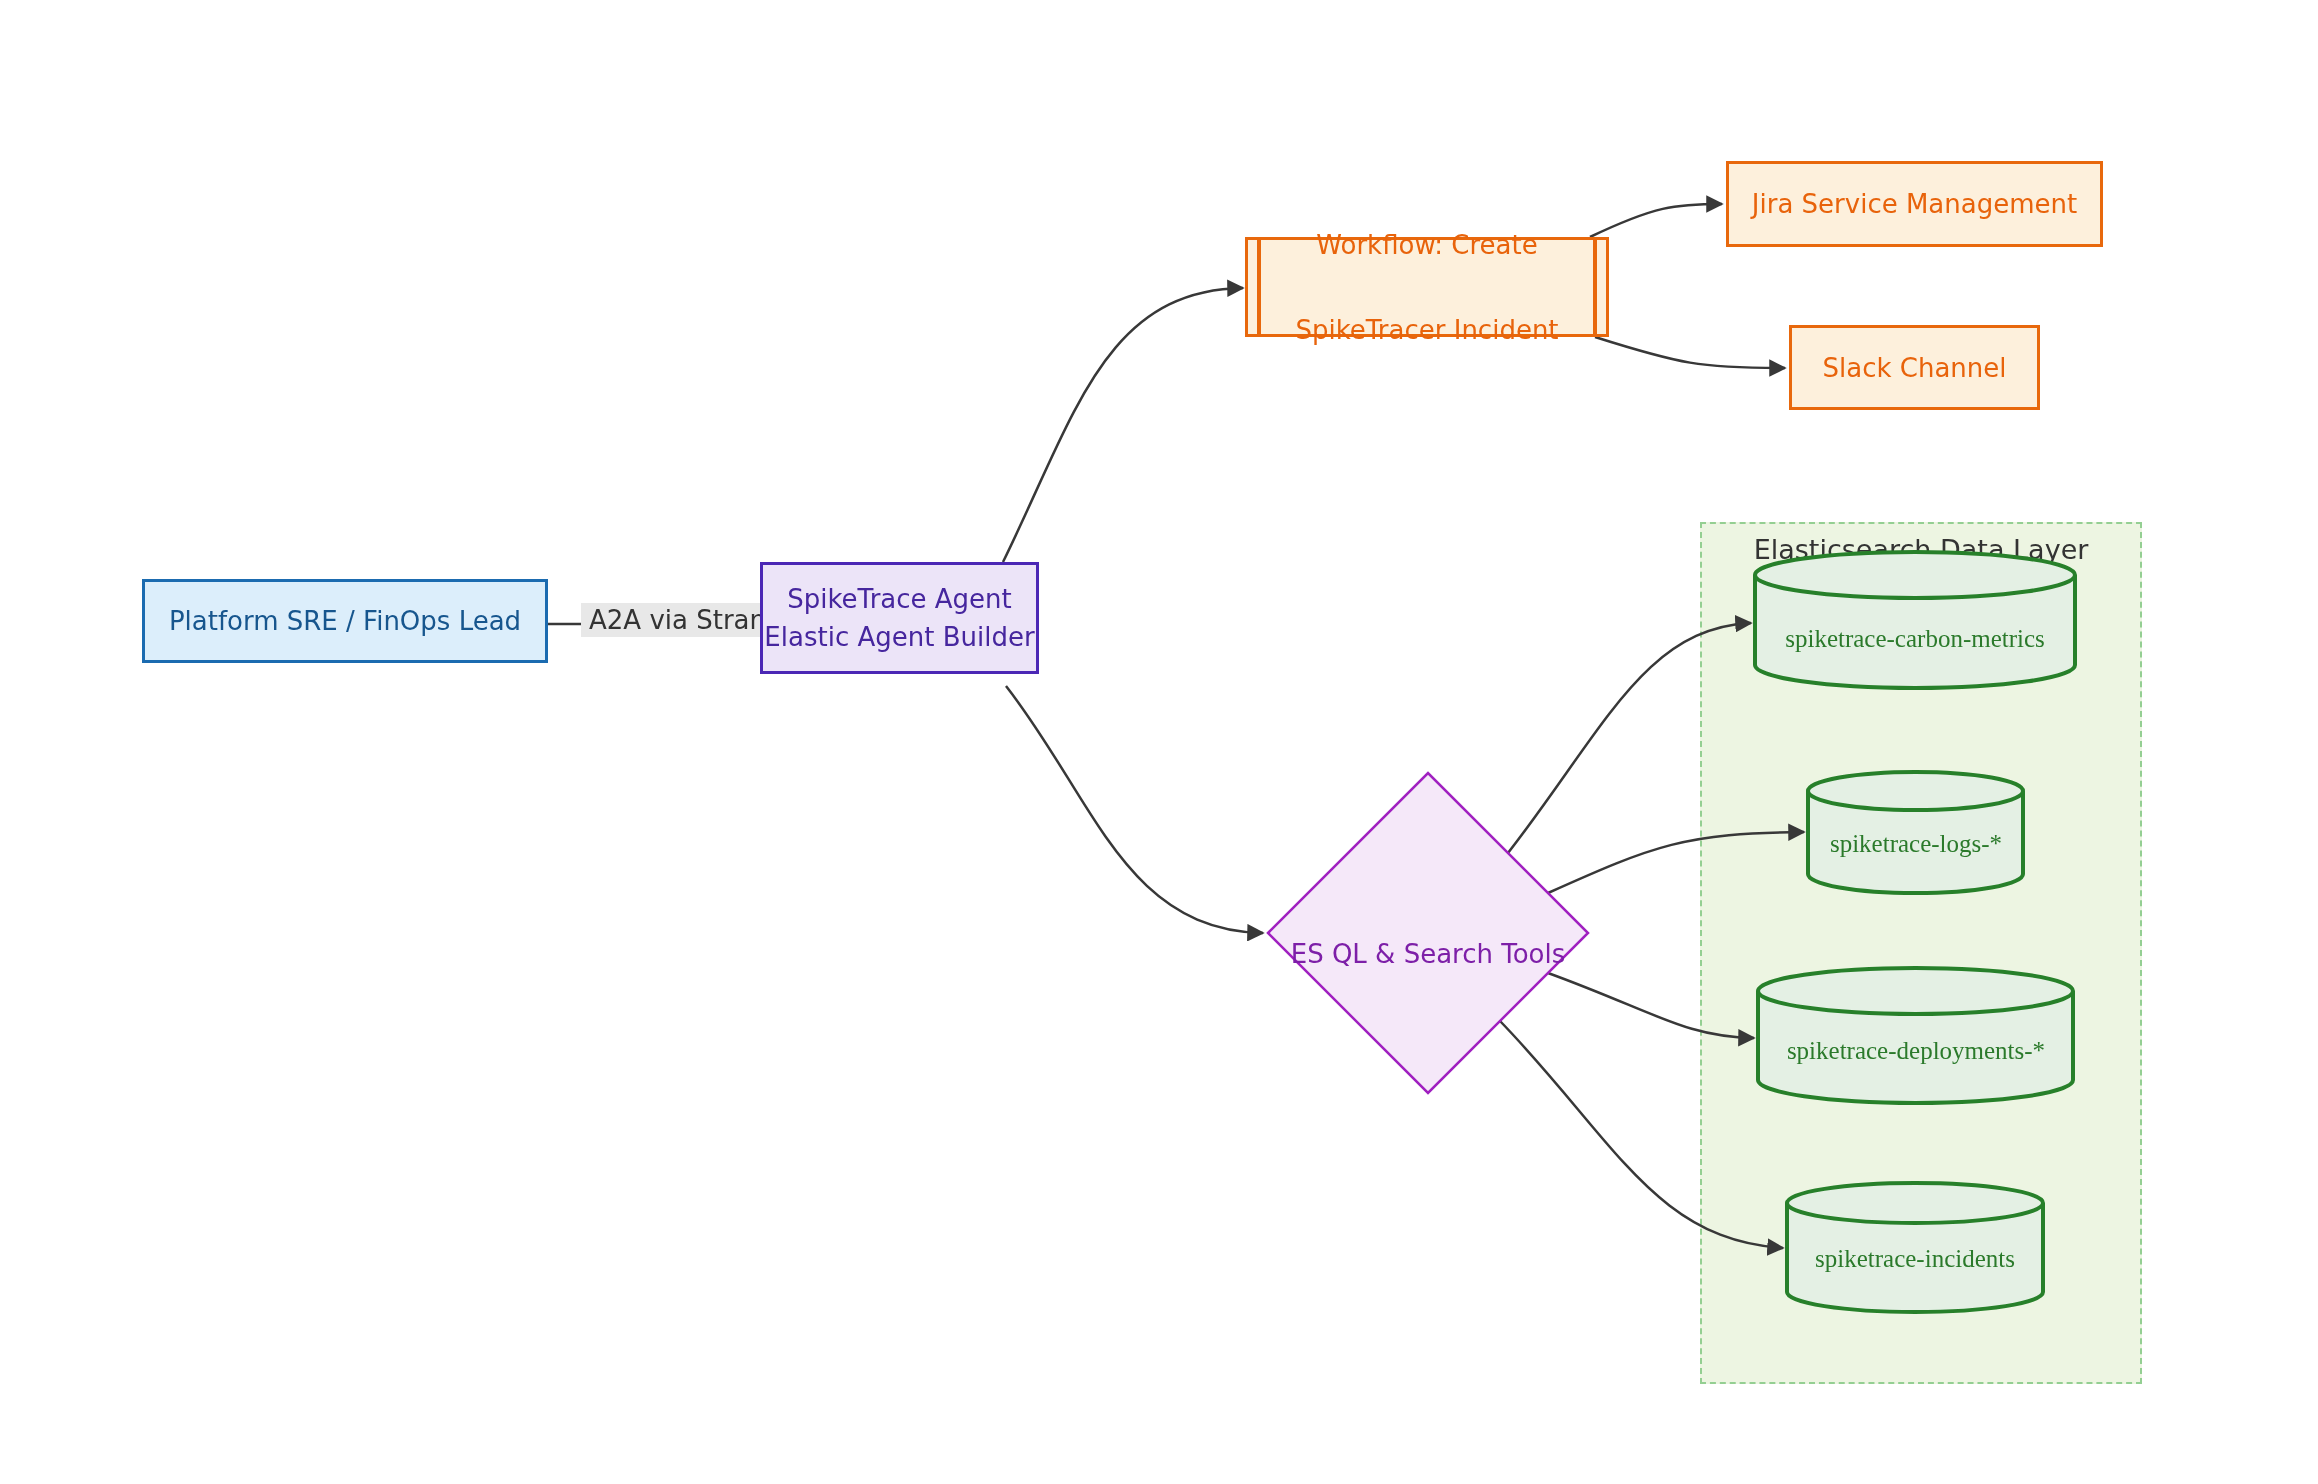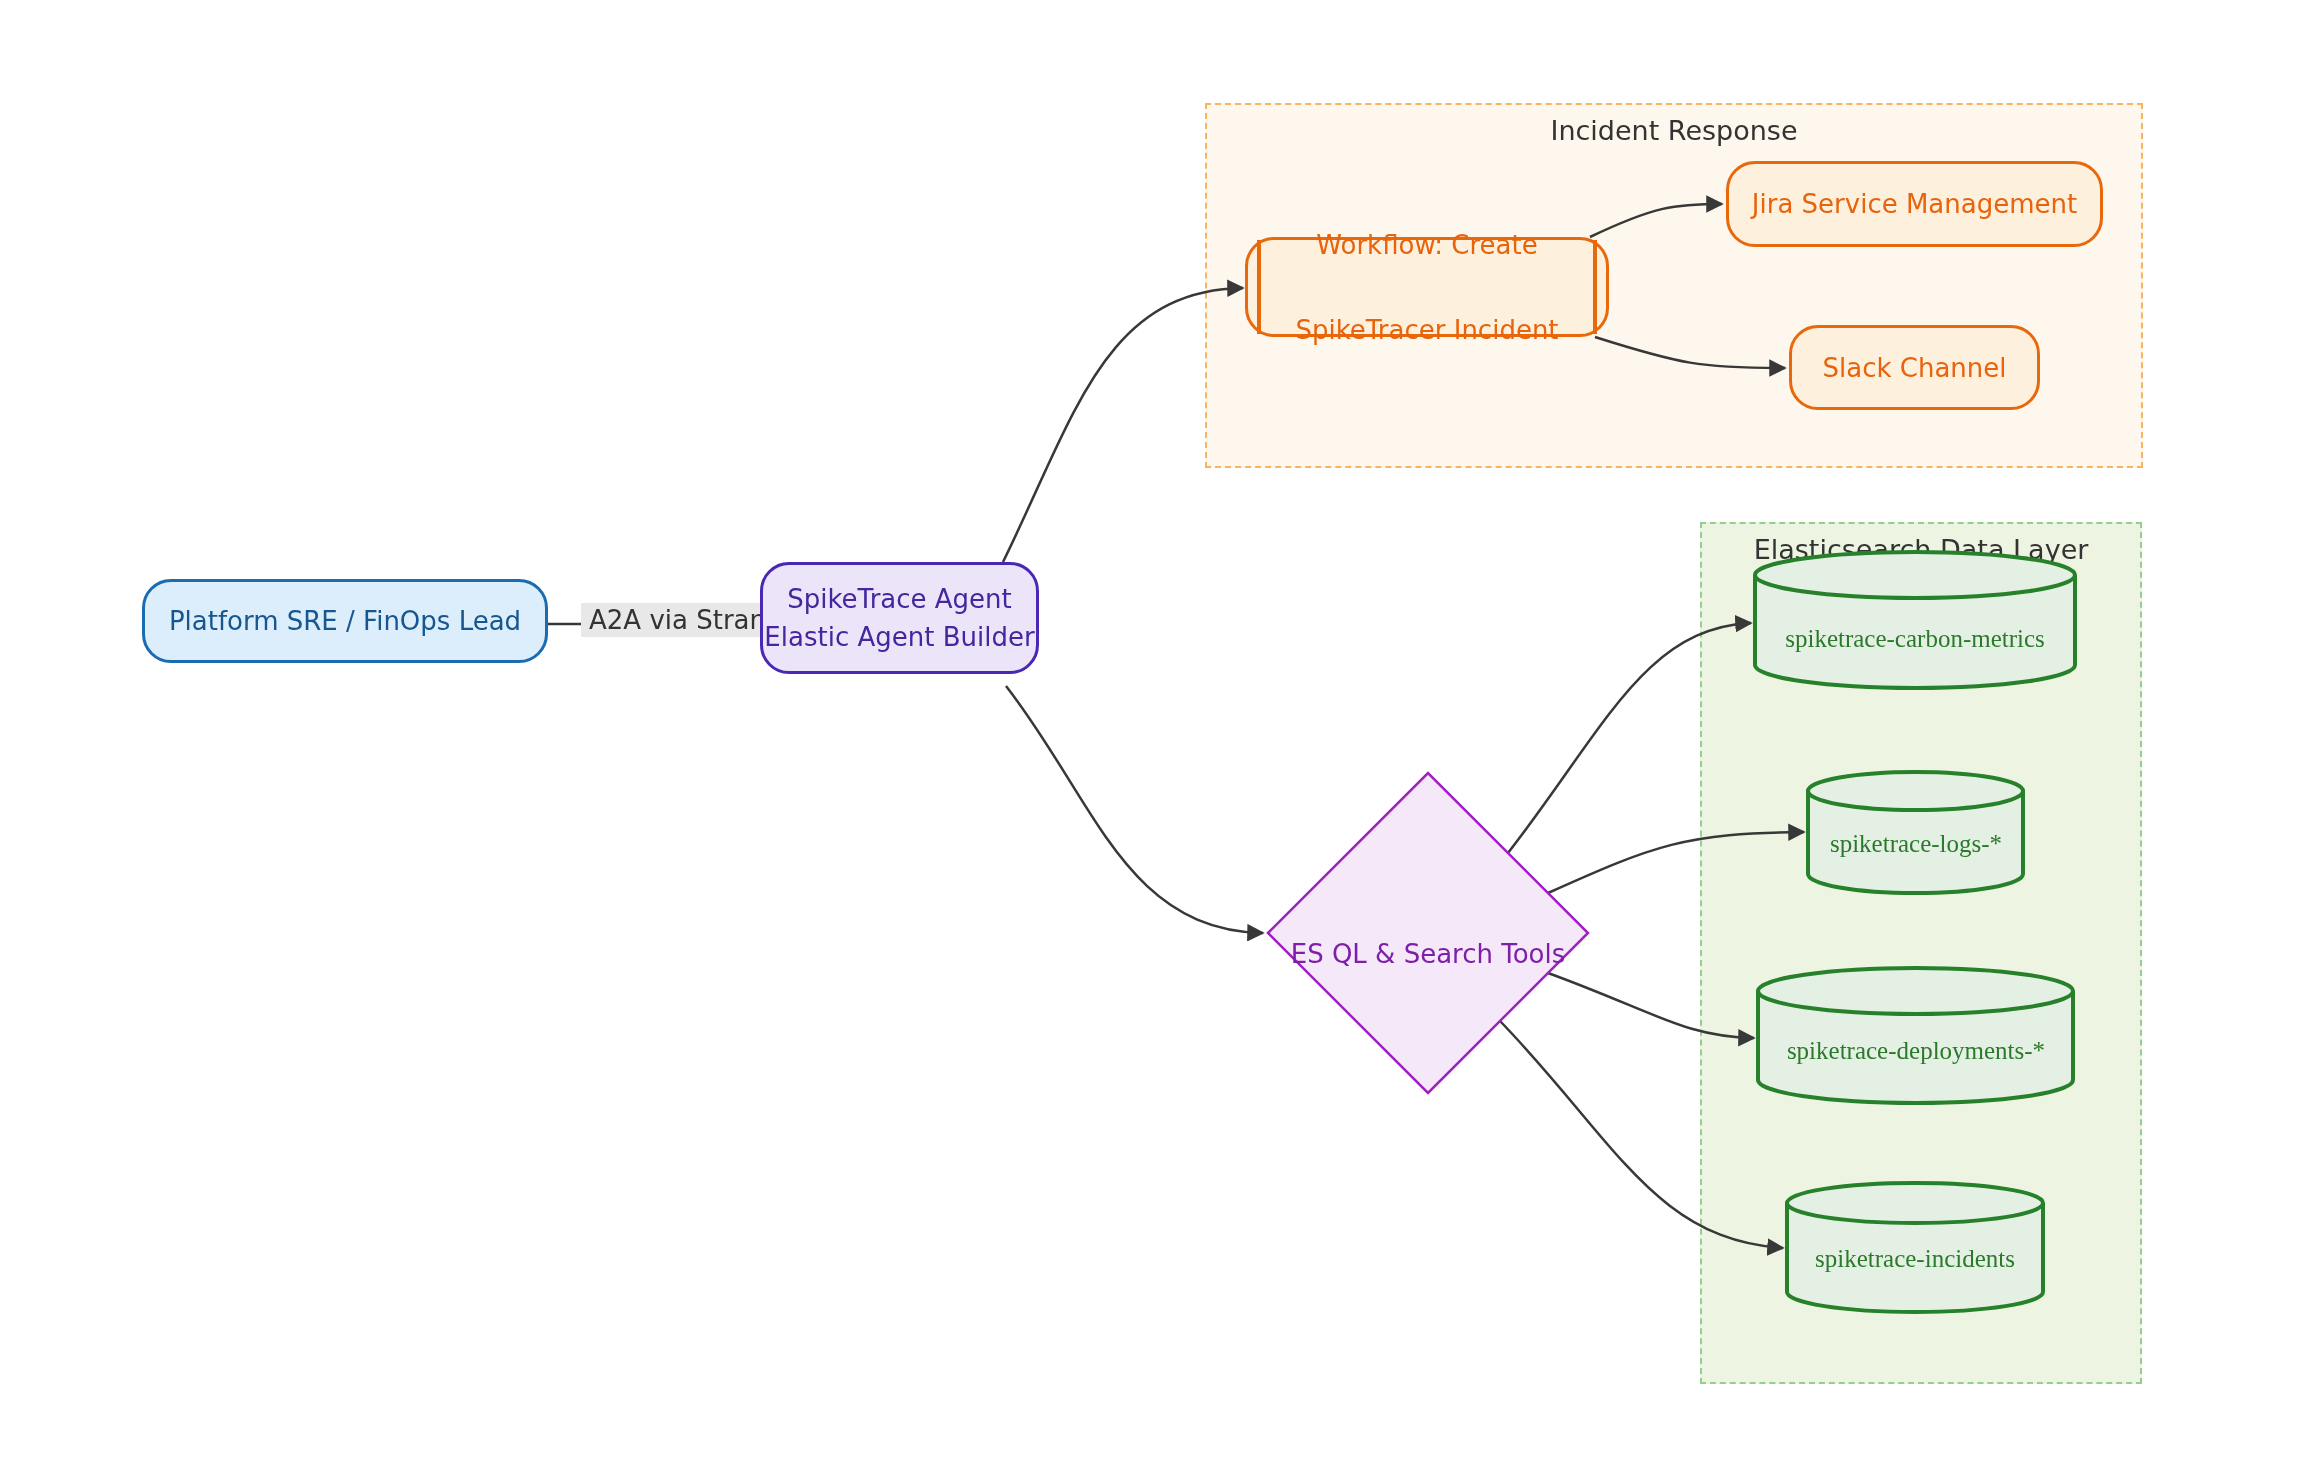"Incident Response" div.cluster { html: <div> <div>Incident Response</div> </div> -> none }
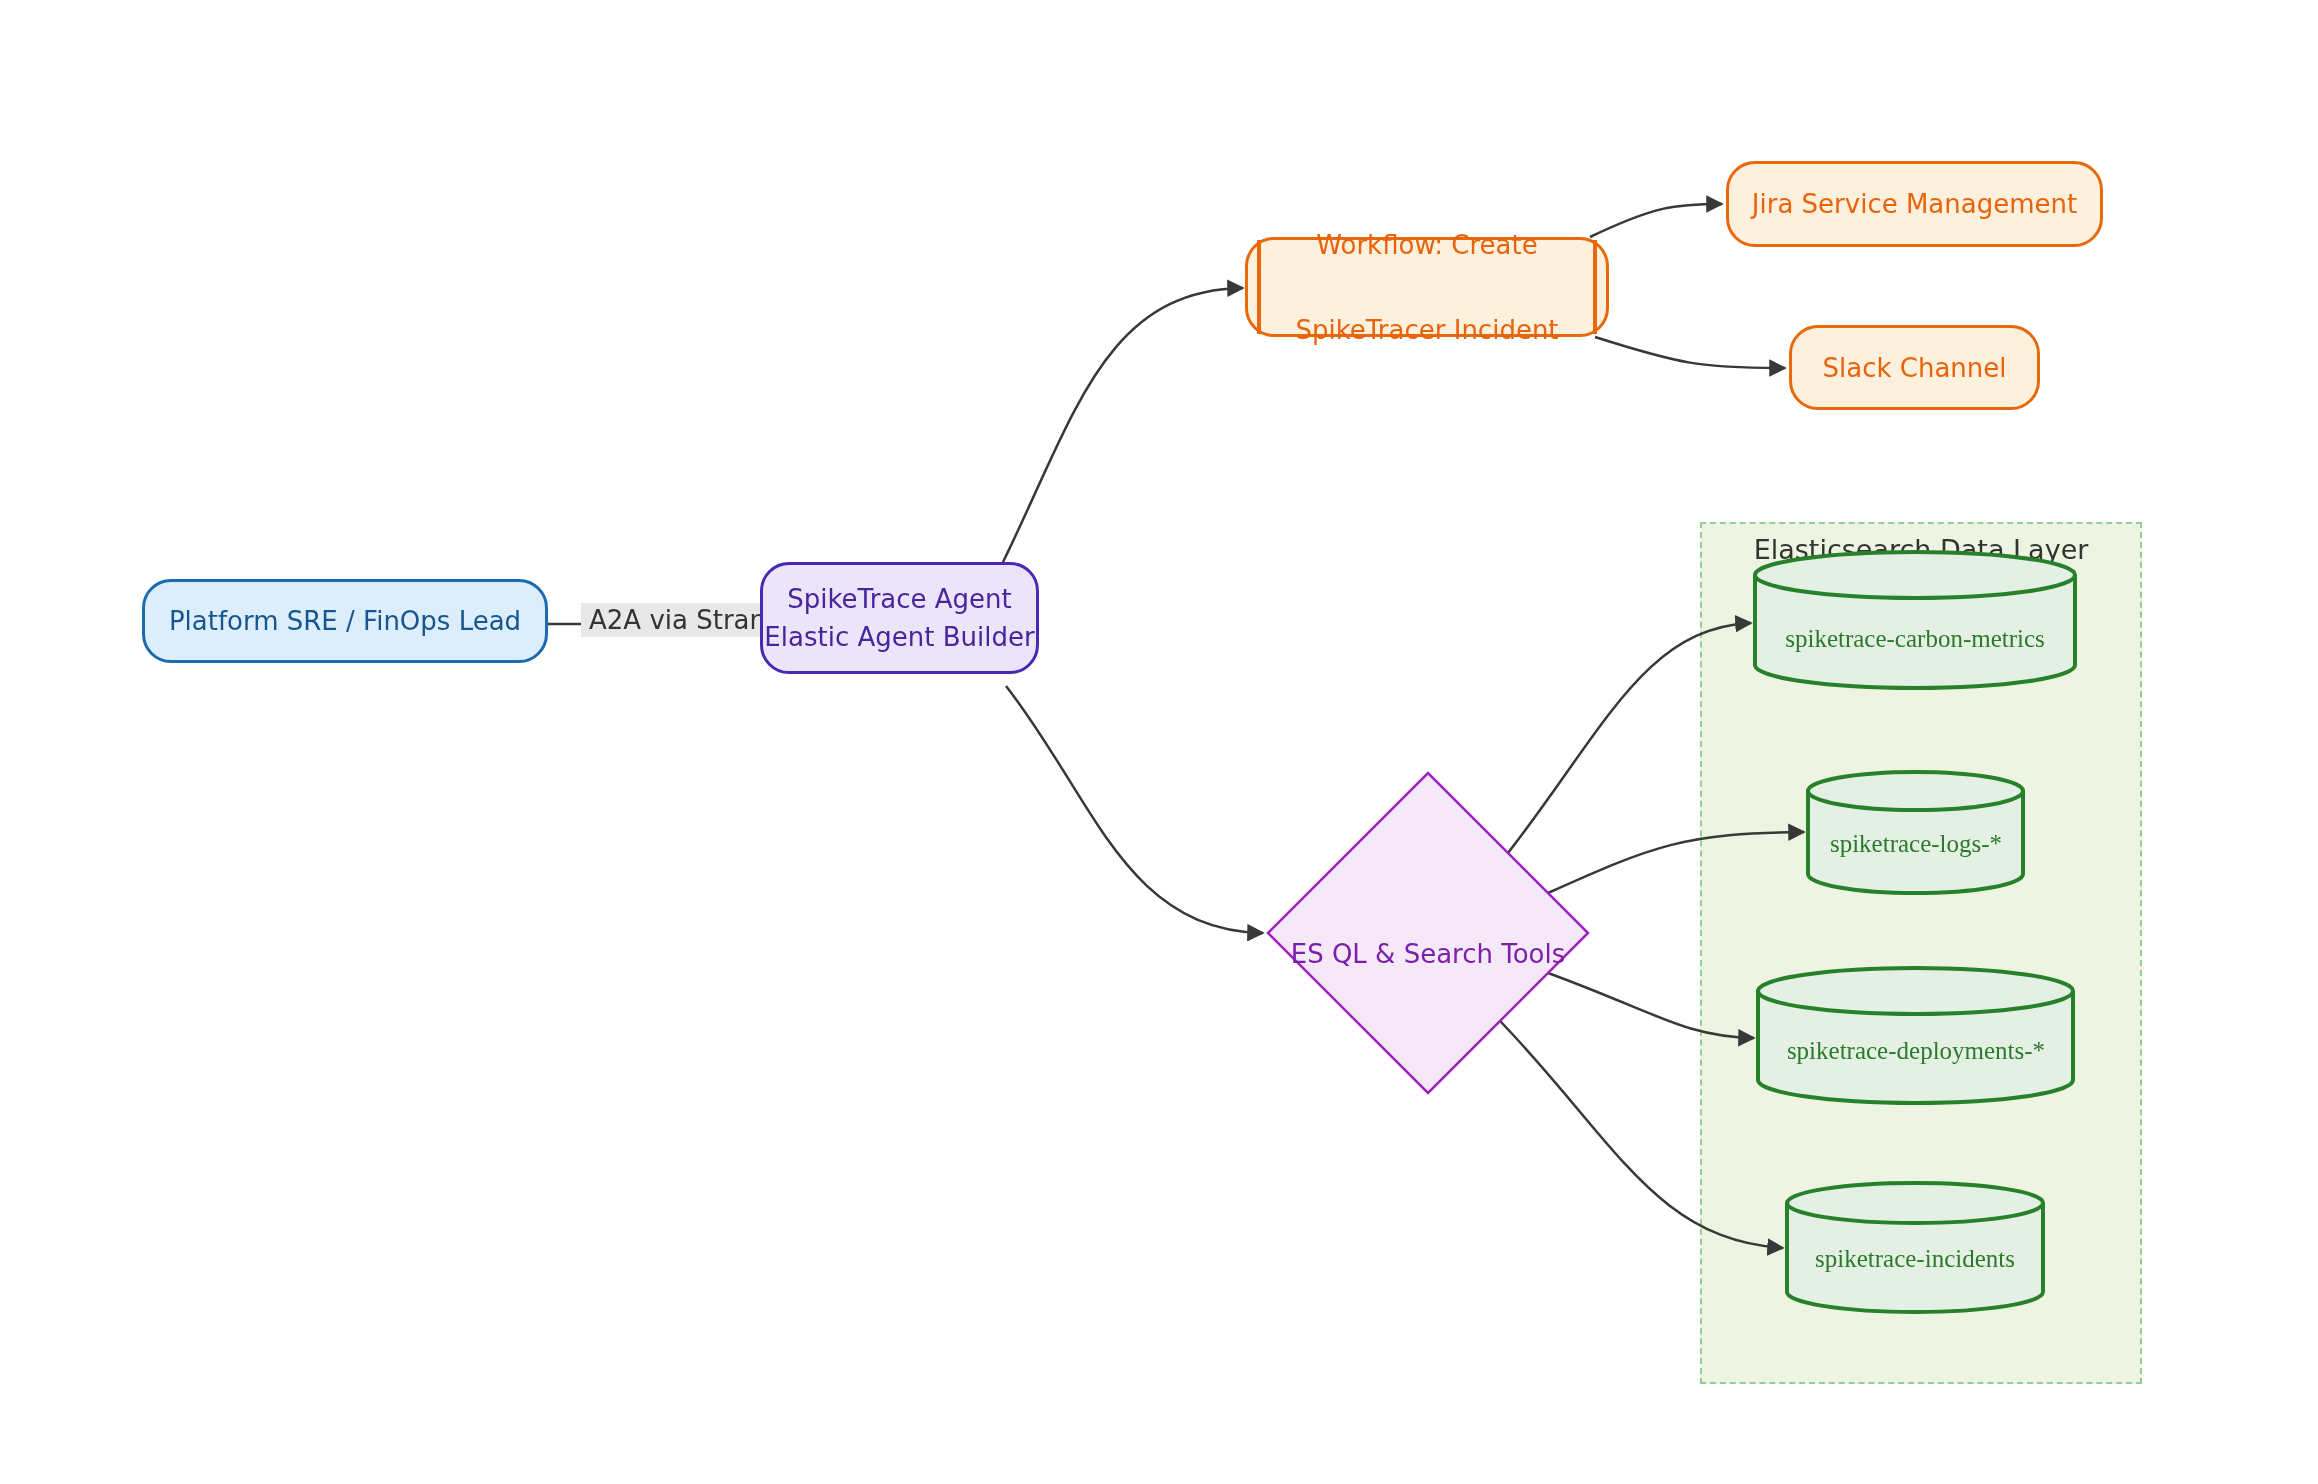"Jira Service Management" .node { border-radius: 29px -> none }
